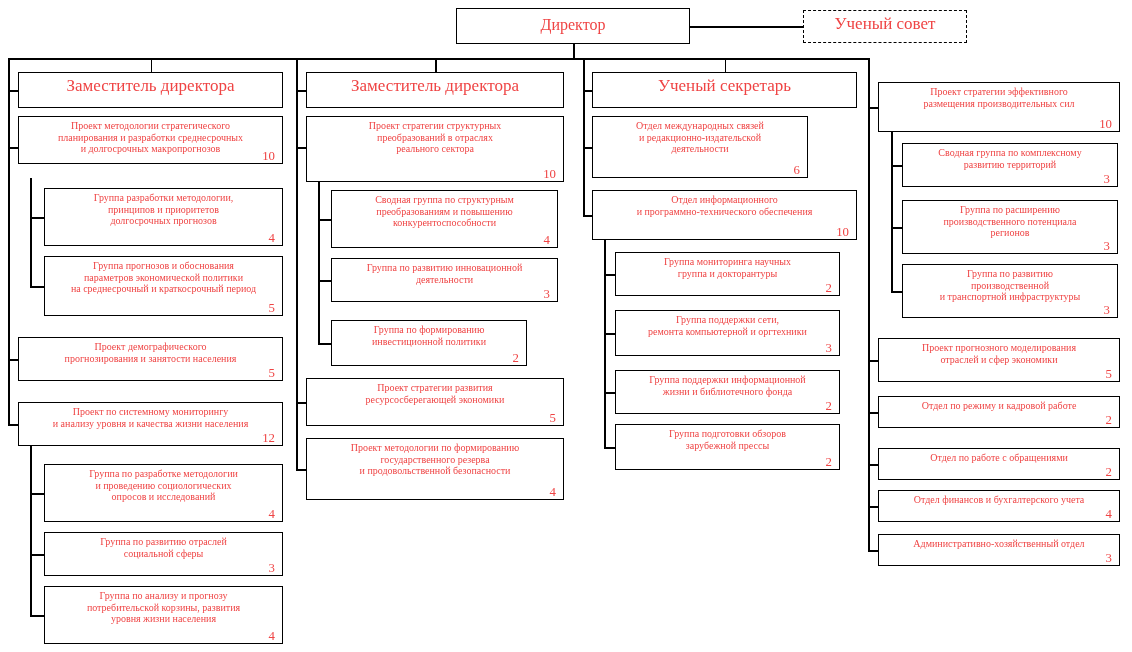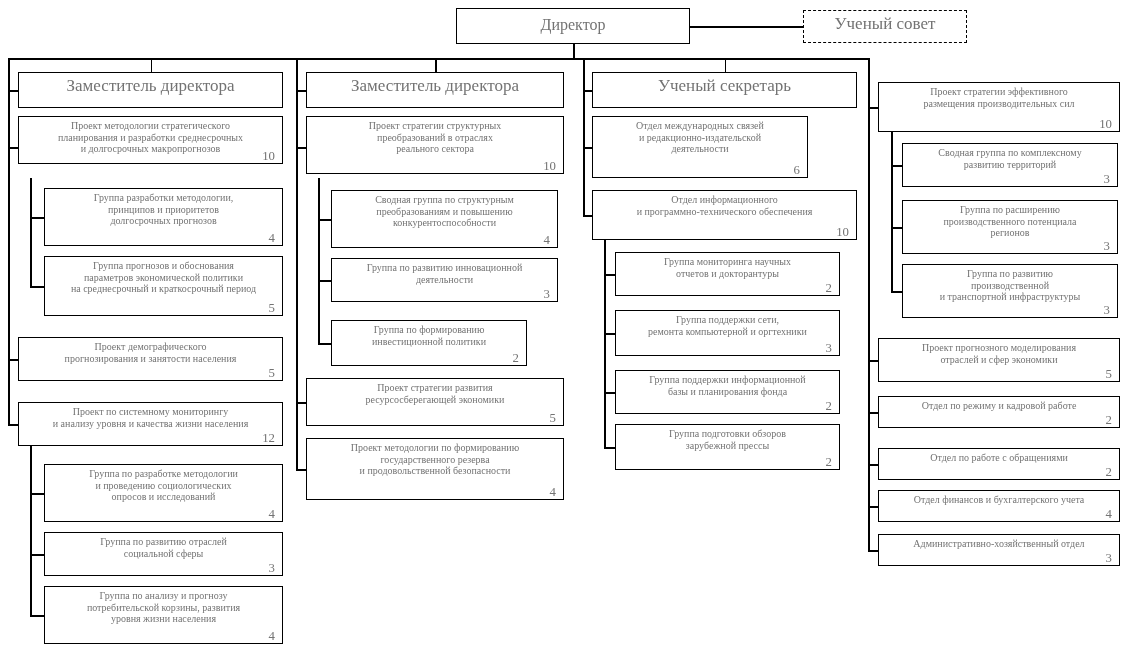"Директор" .box { color: #737373 -> #ef4444 }
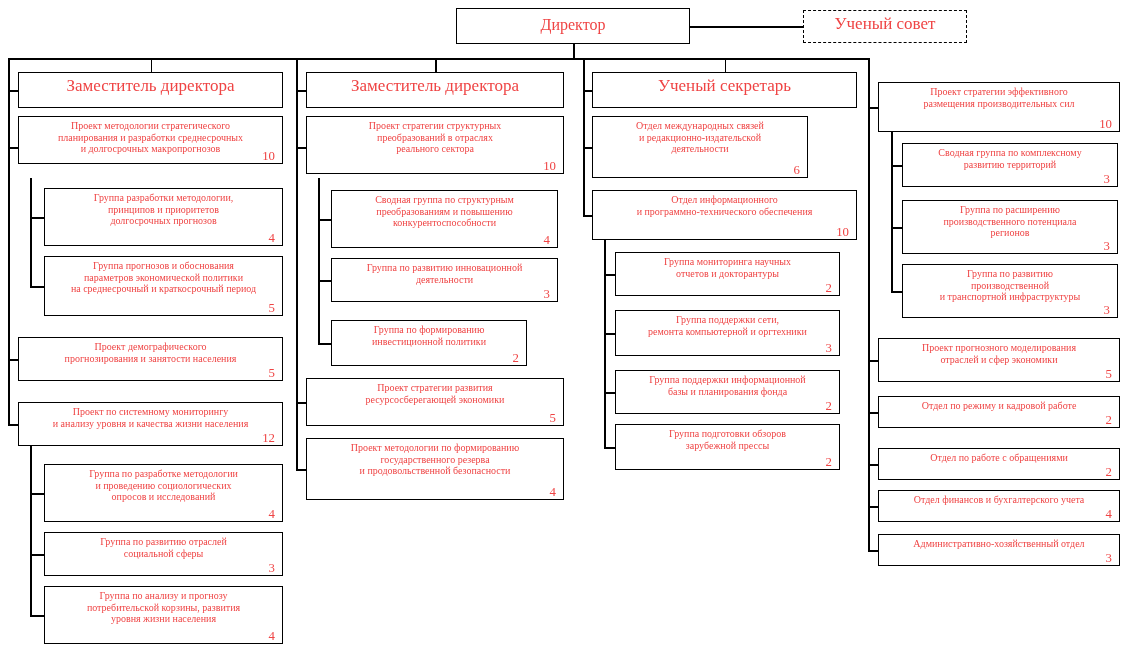"Проект стратегии структурных" div.box { height: 58px -> 66px }
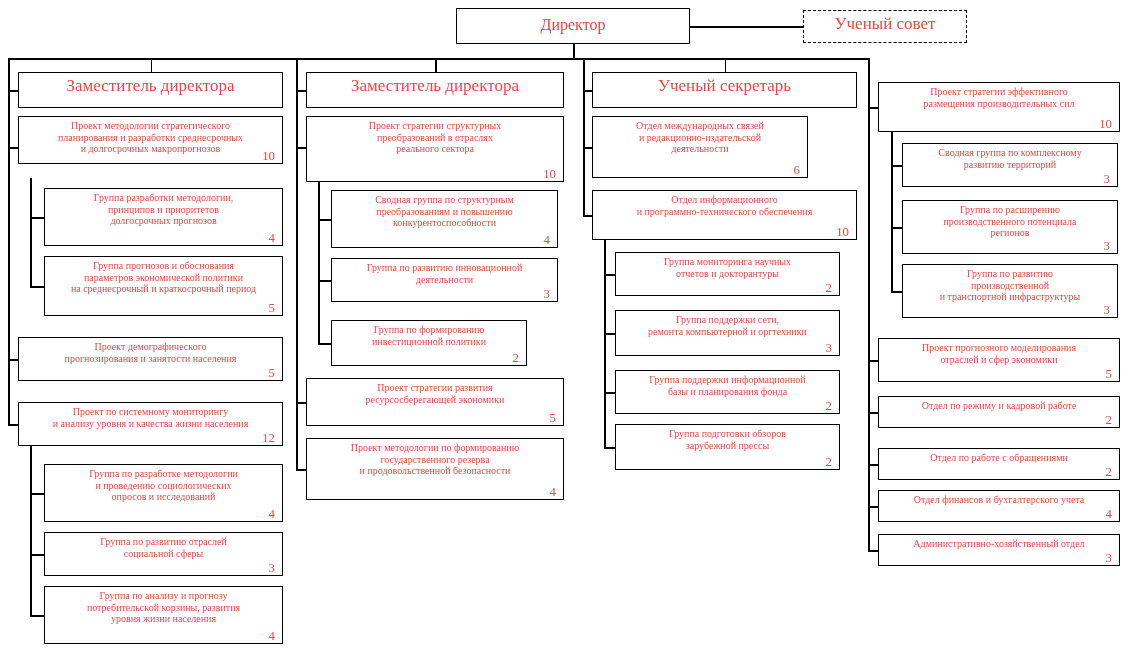"Группа мониторинга научных" span.txt { text: отчетов -> группа }
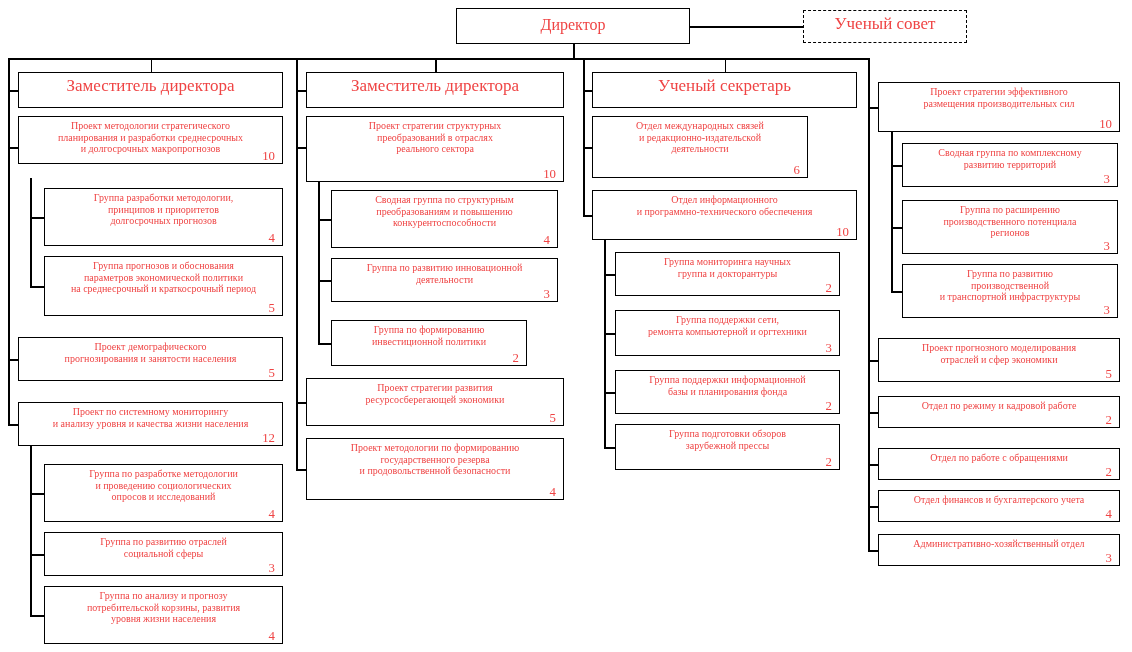"Группа поддержки информационной" span.txt { text: базы и планирования -> жизни и библиотечного }
